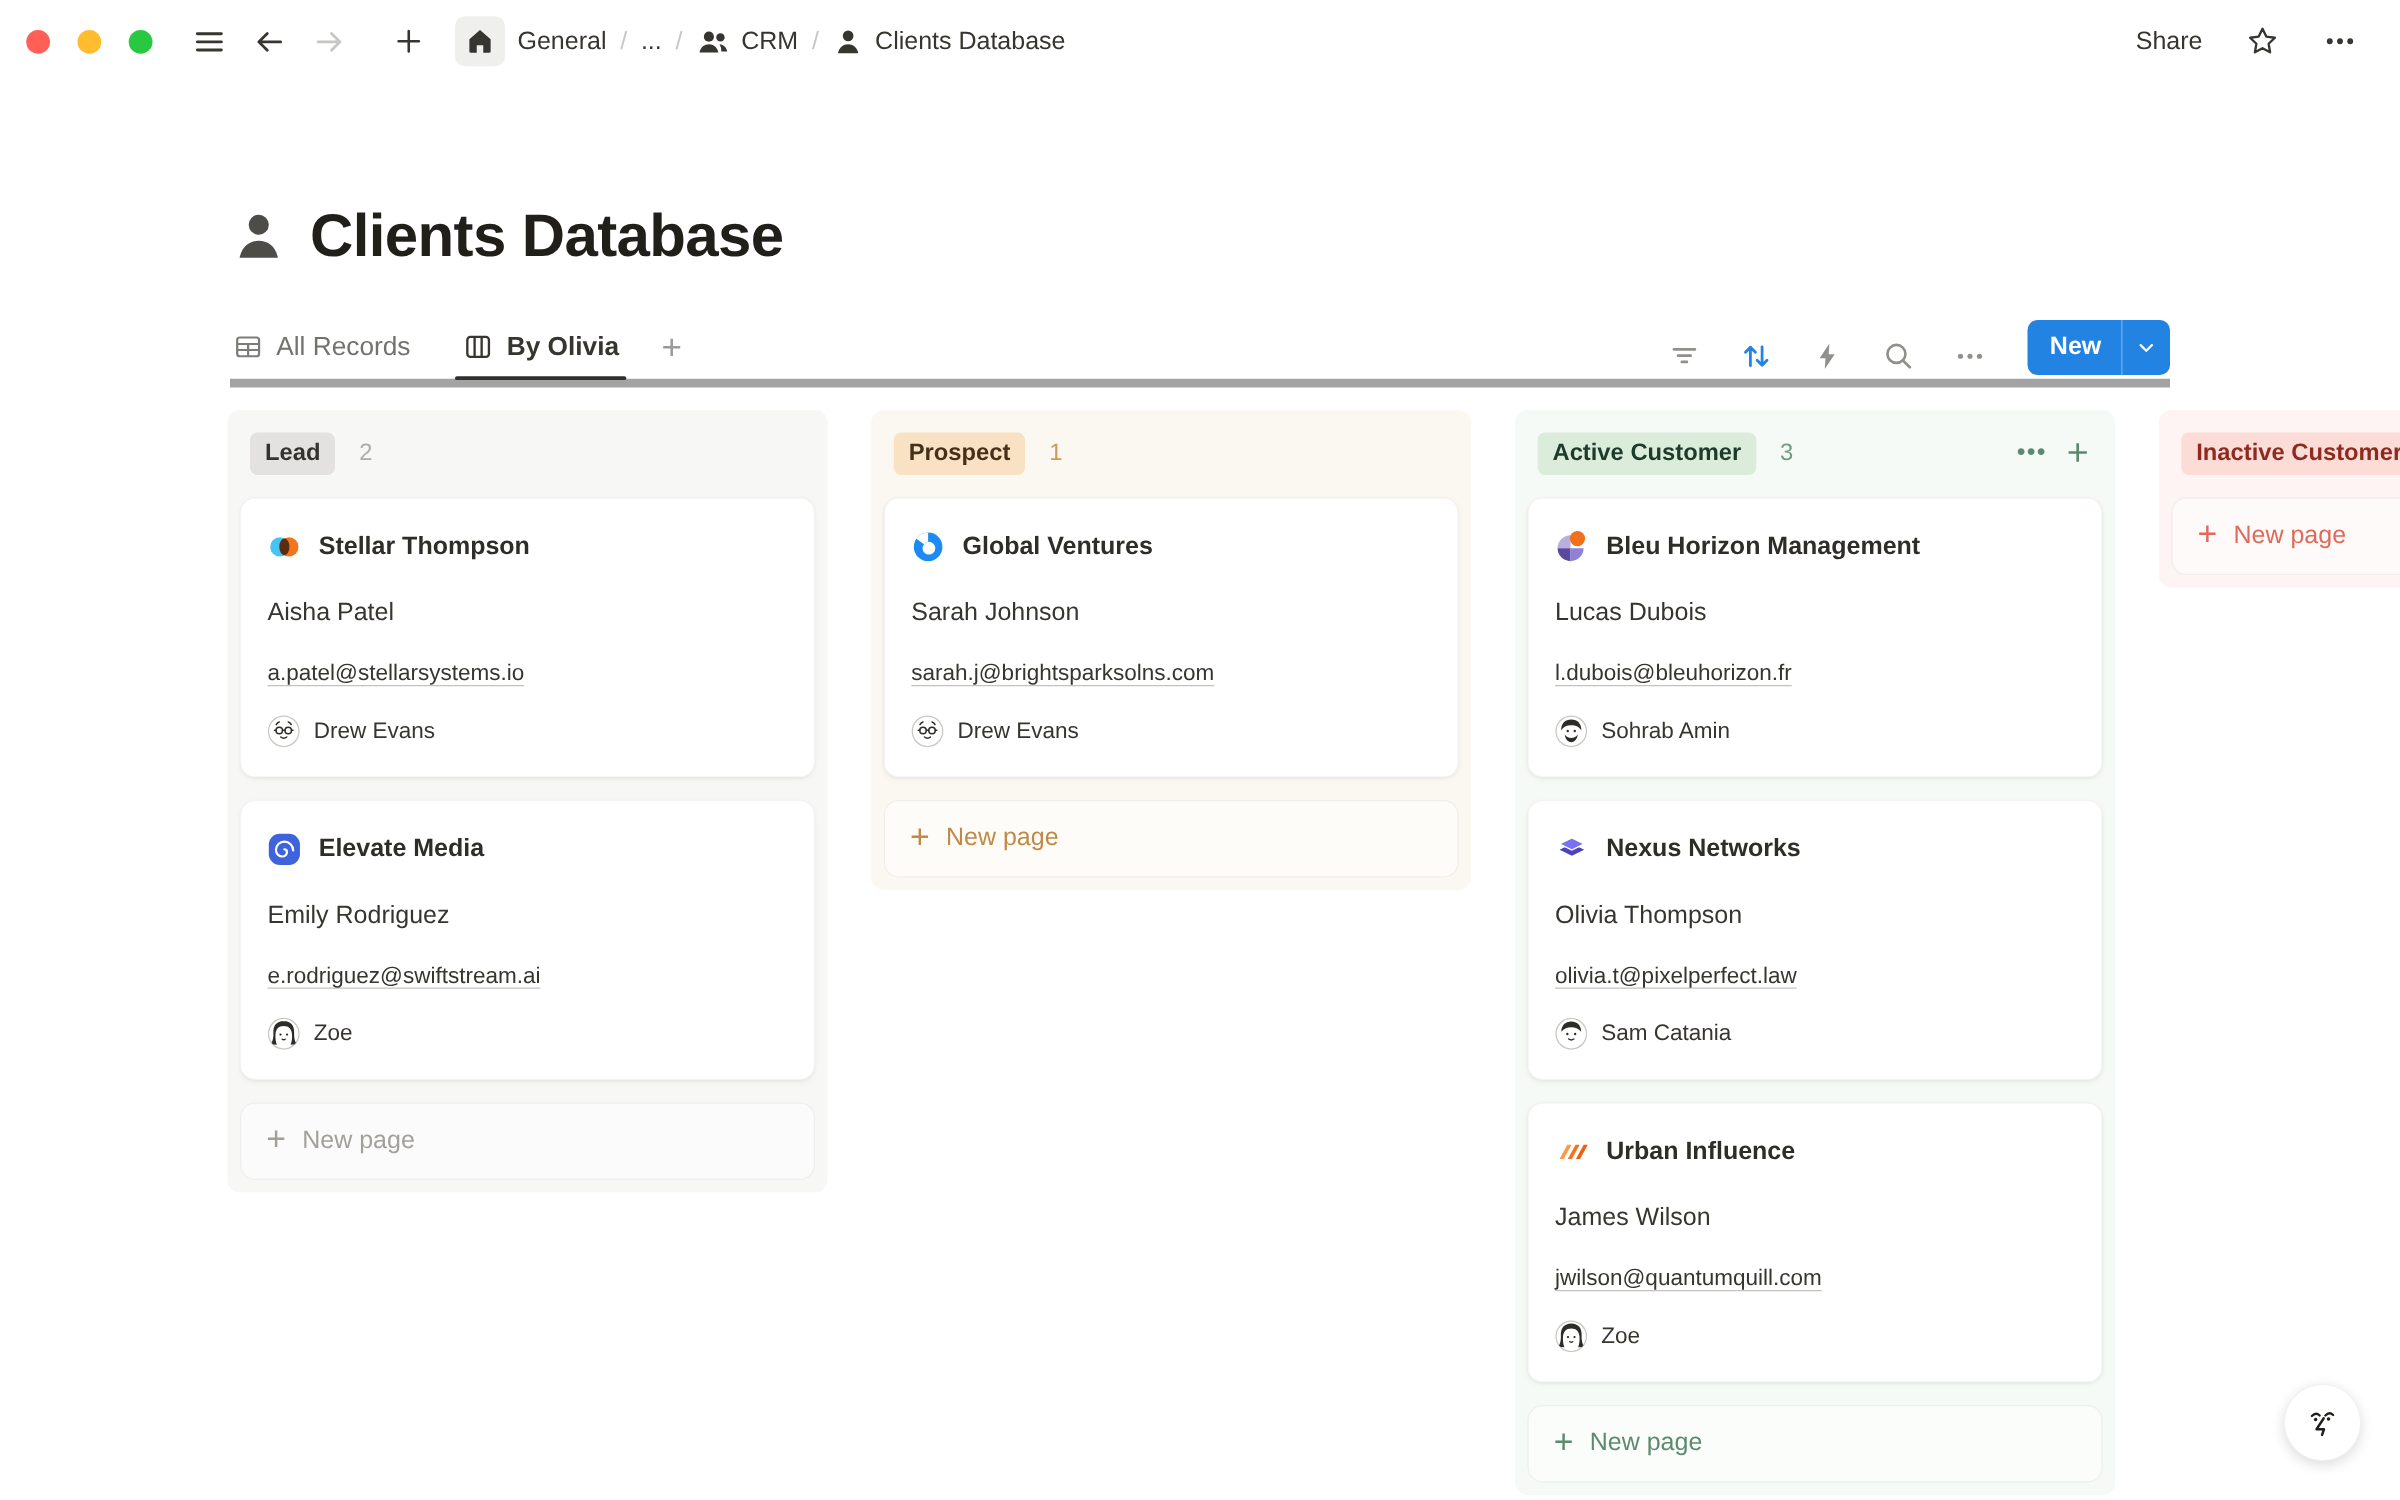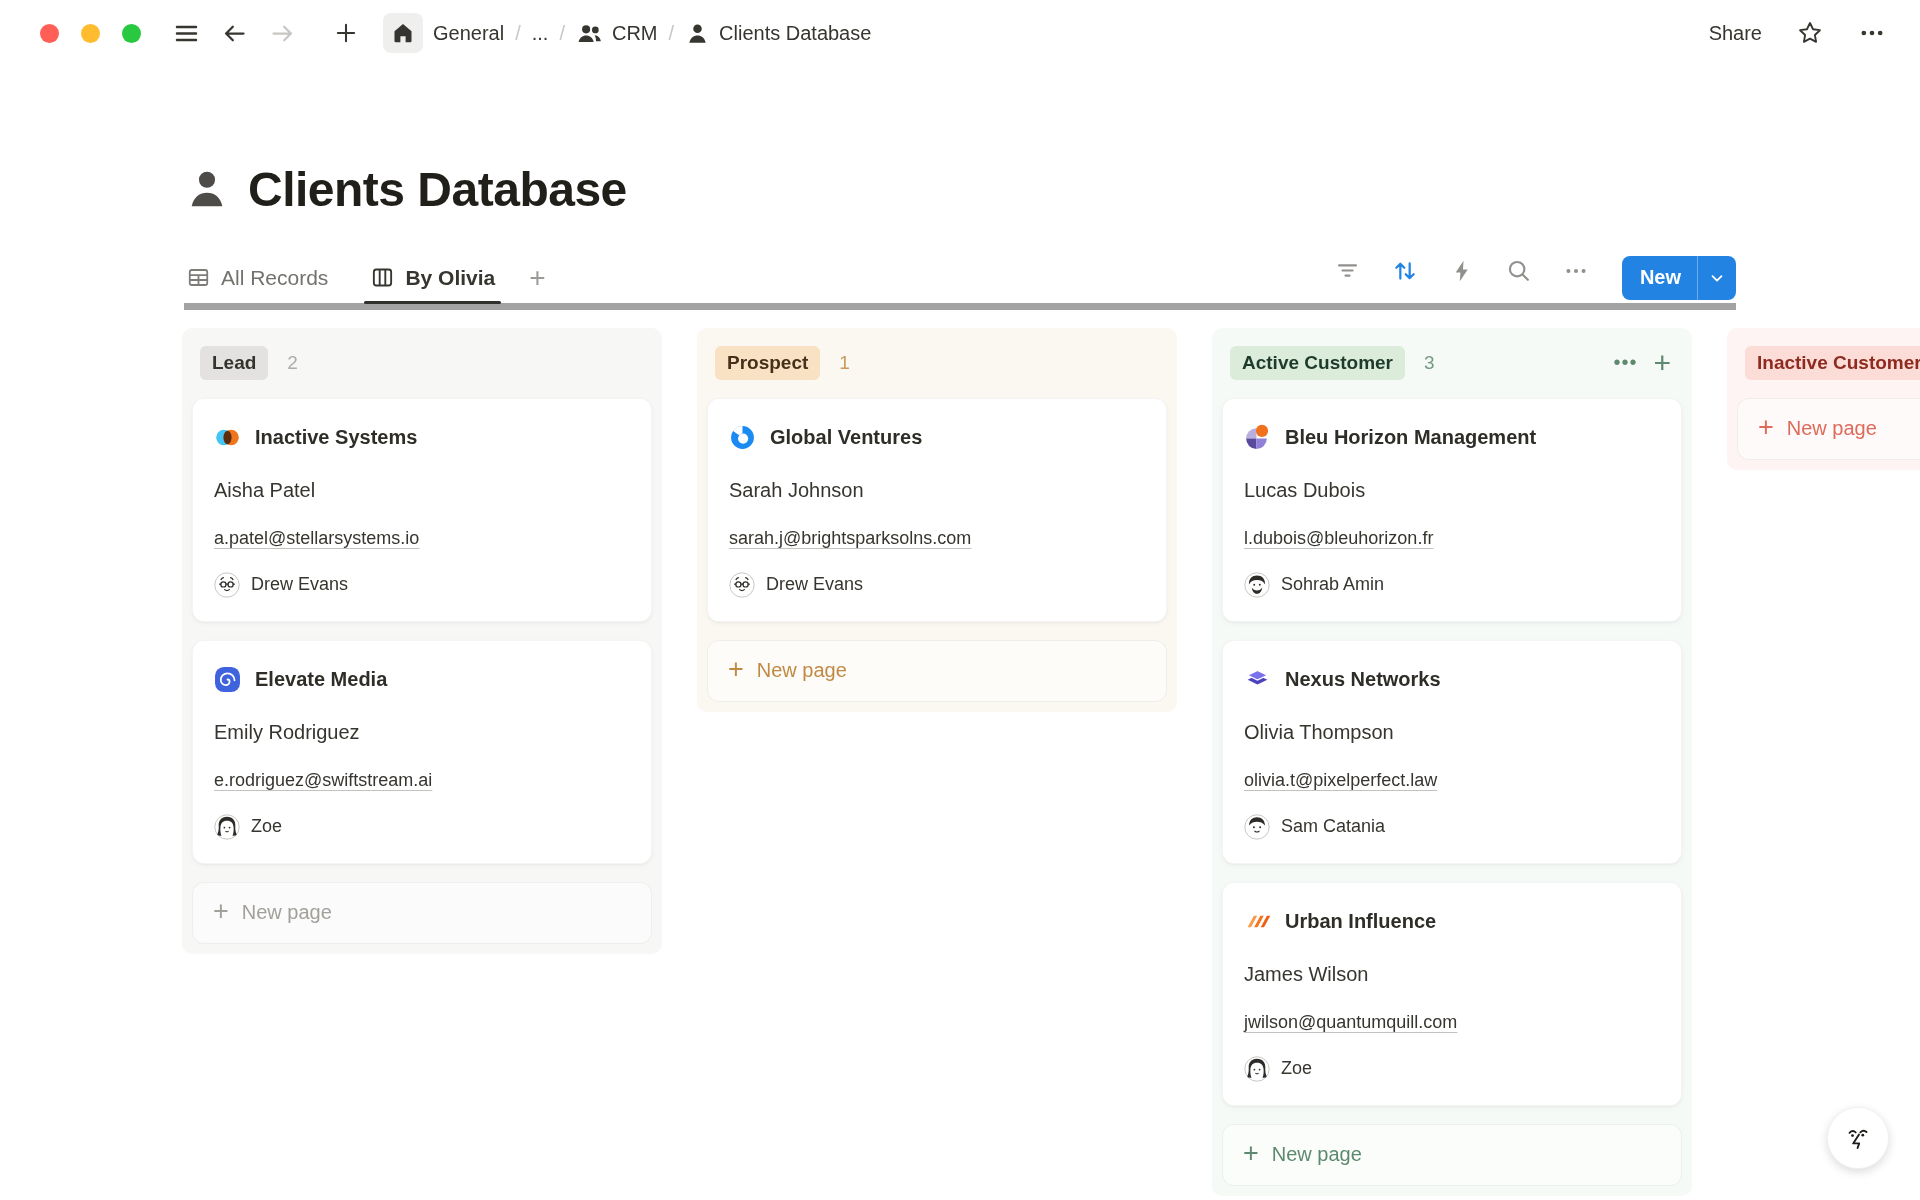"General" .topbar { padding: 0 34px 0 40px -> 0 34px 0 21px }
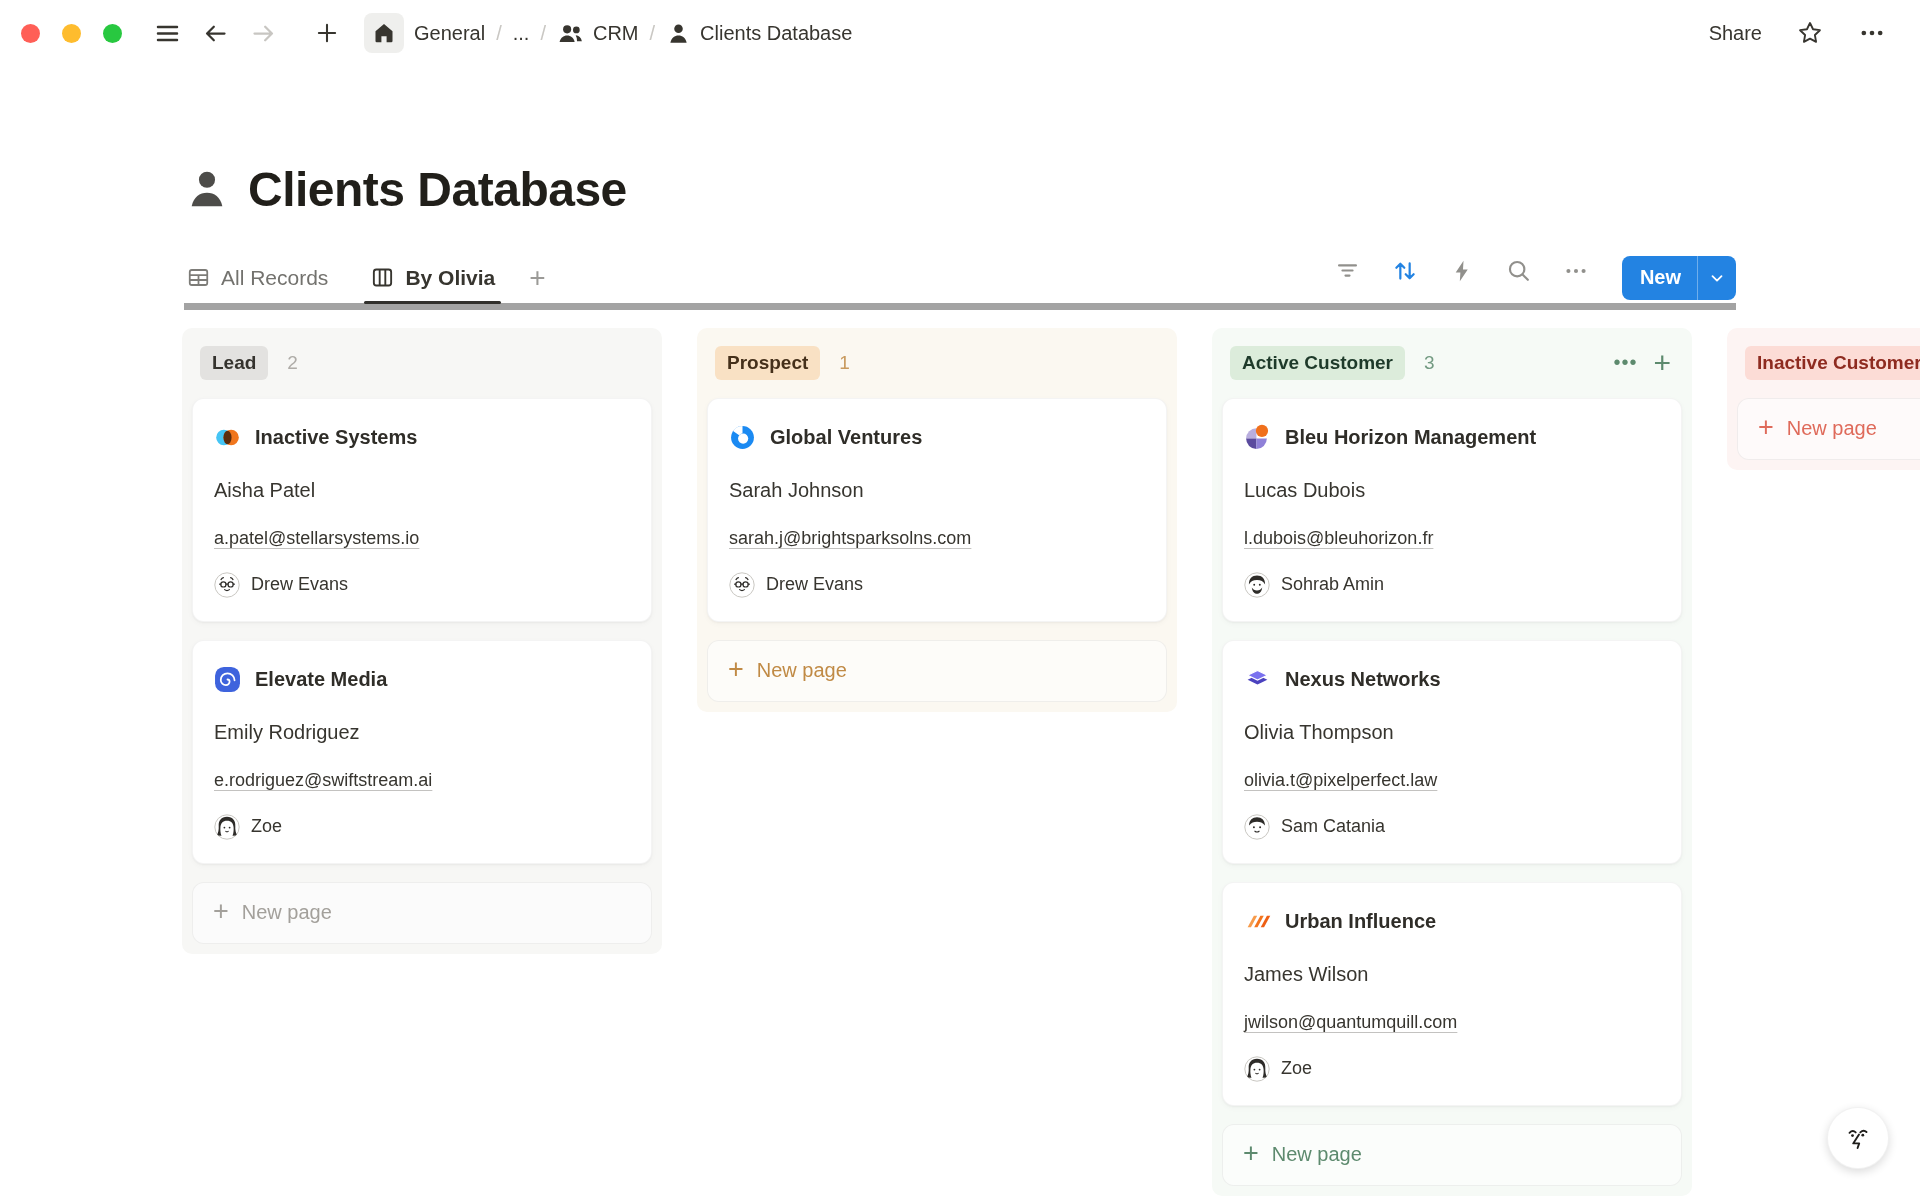"New" .toolbar { align-items: flex-start -> flex-end }
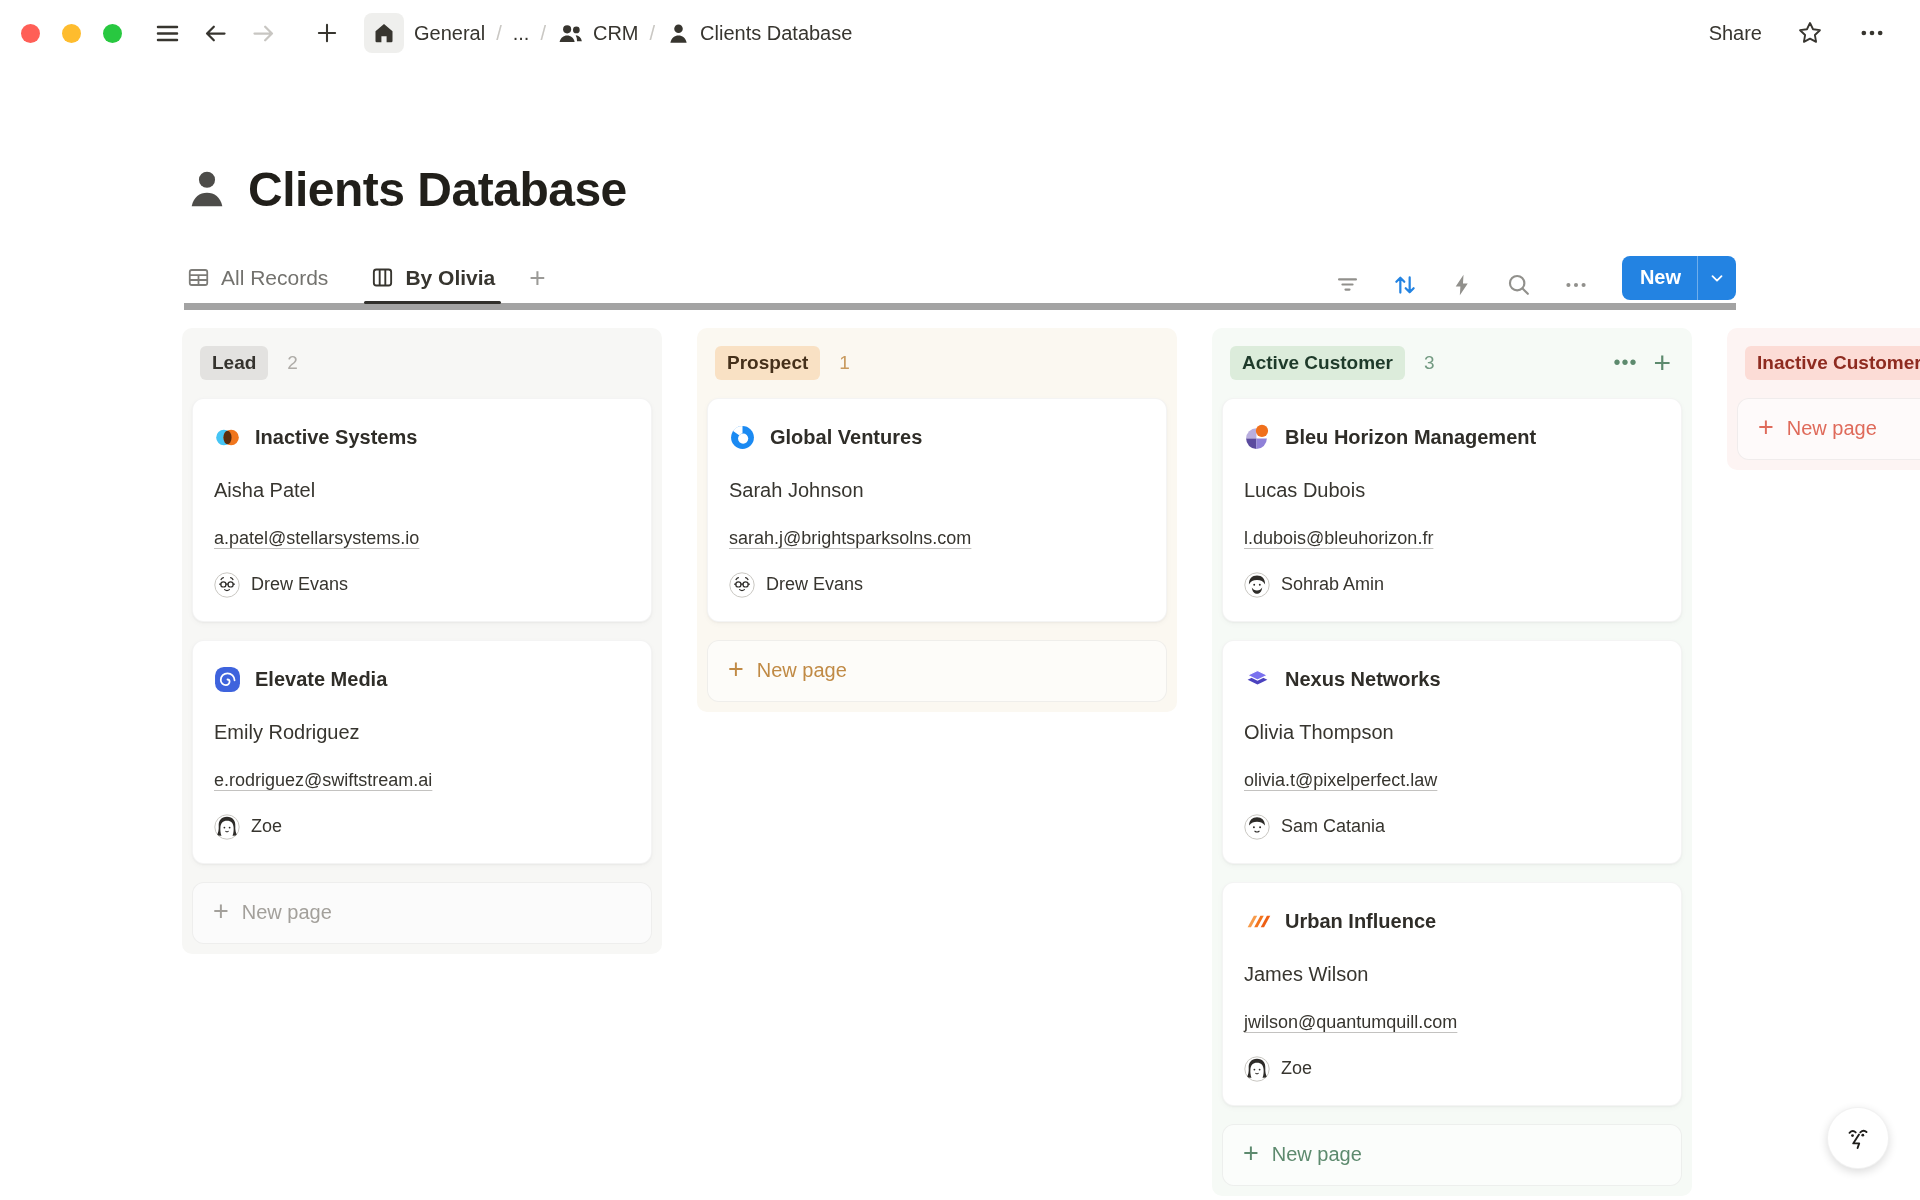"Inactive Systems" span.company-name { text: Inactive Systems -> Stellar Thompson }
